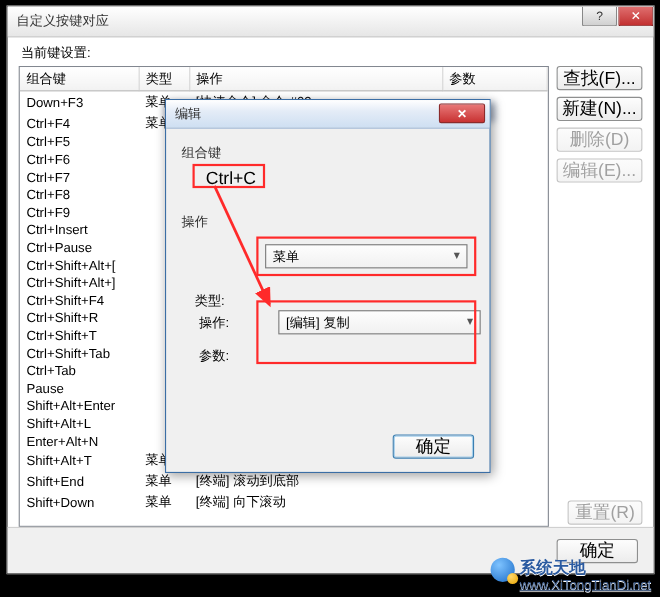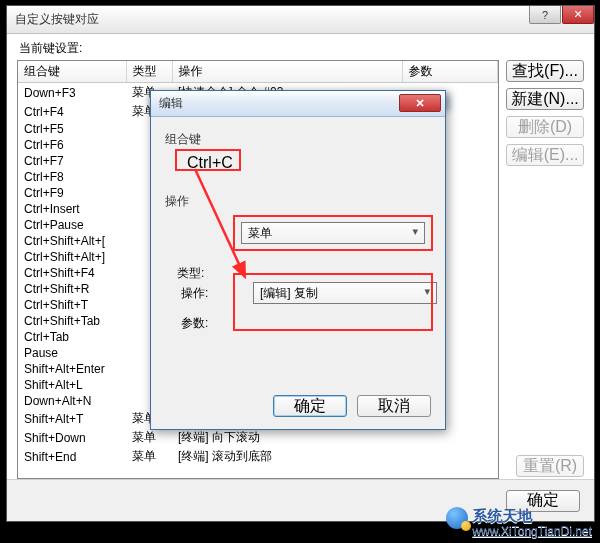"Down+Alt+N" td { text: Down+Alt+N -> Enter+Alt+N }
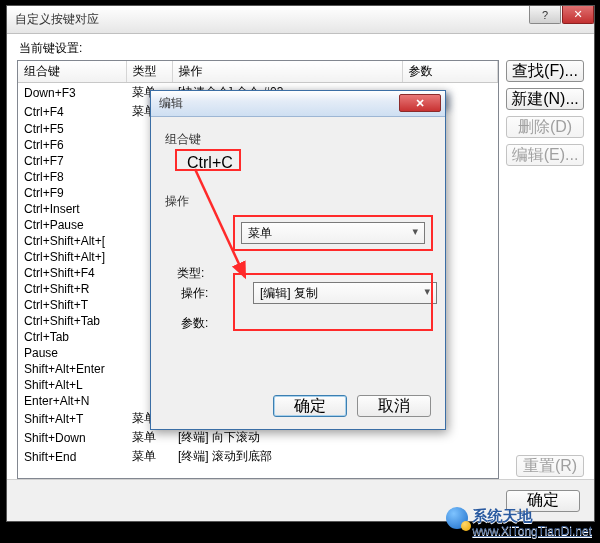"取消" div.btn { html: <div>取消</div> -> none }
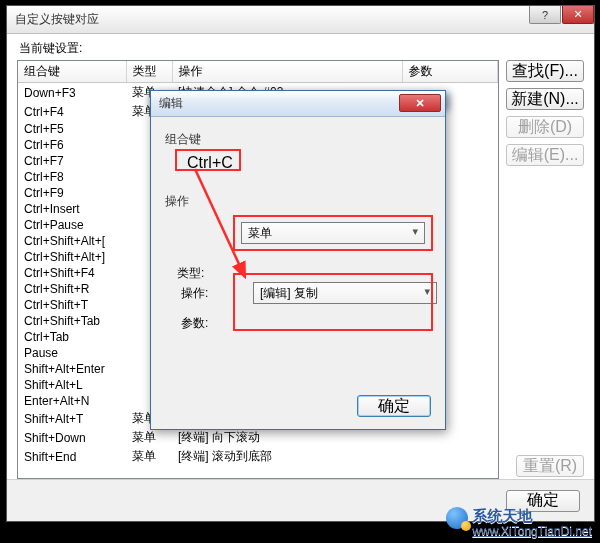"Shift+Down" tr { order: before "Shift+End" -> after "Shift+End" }
